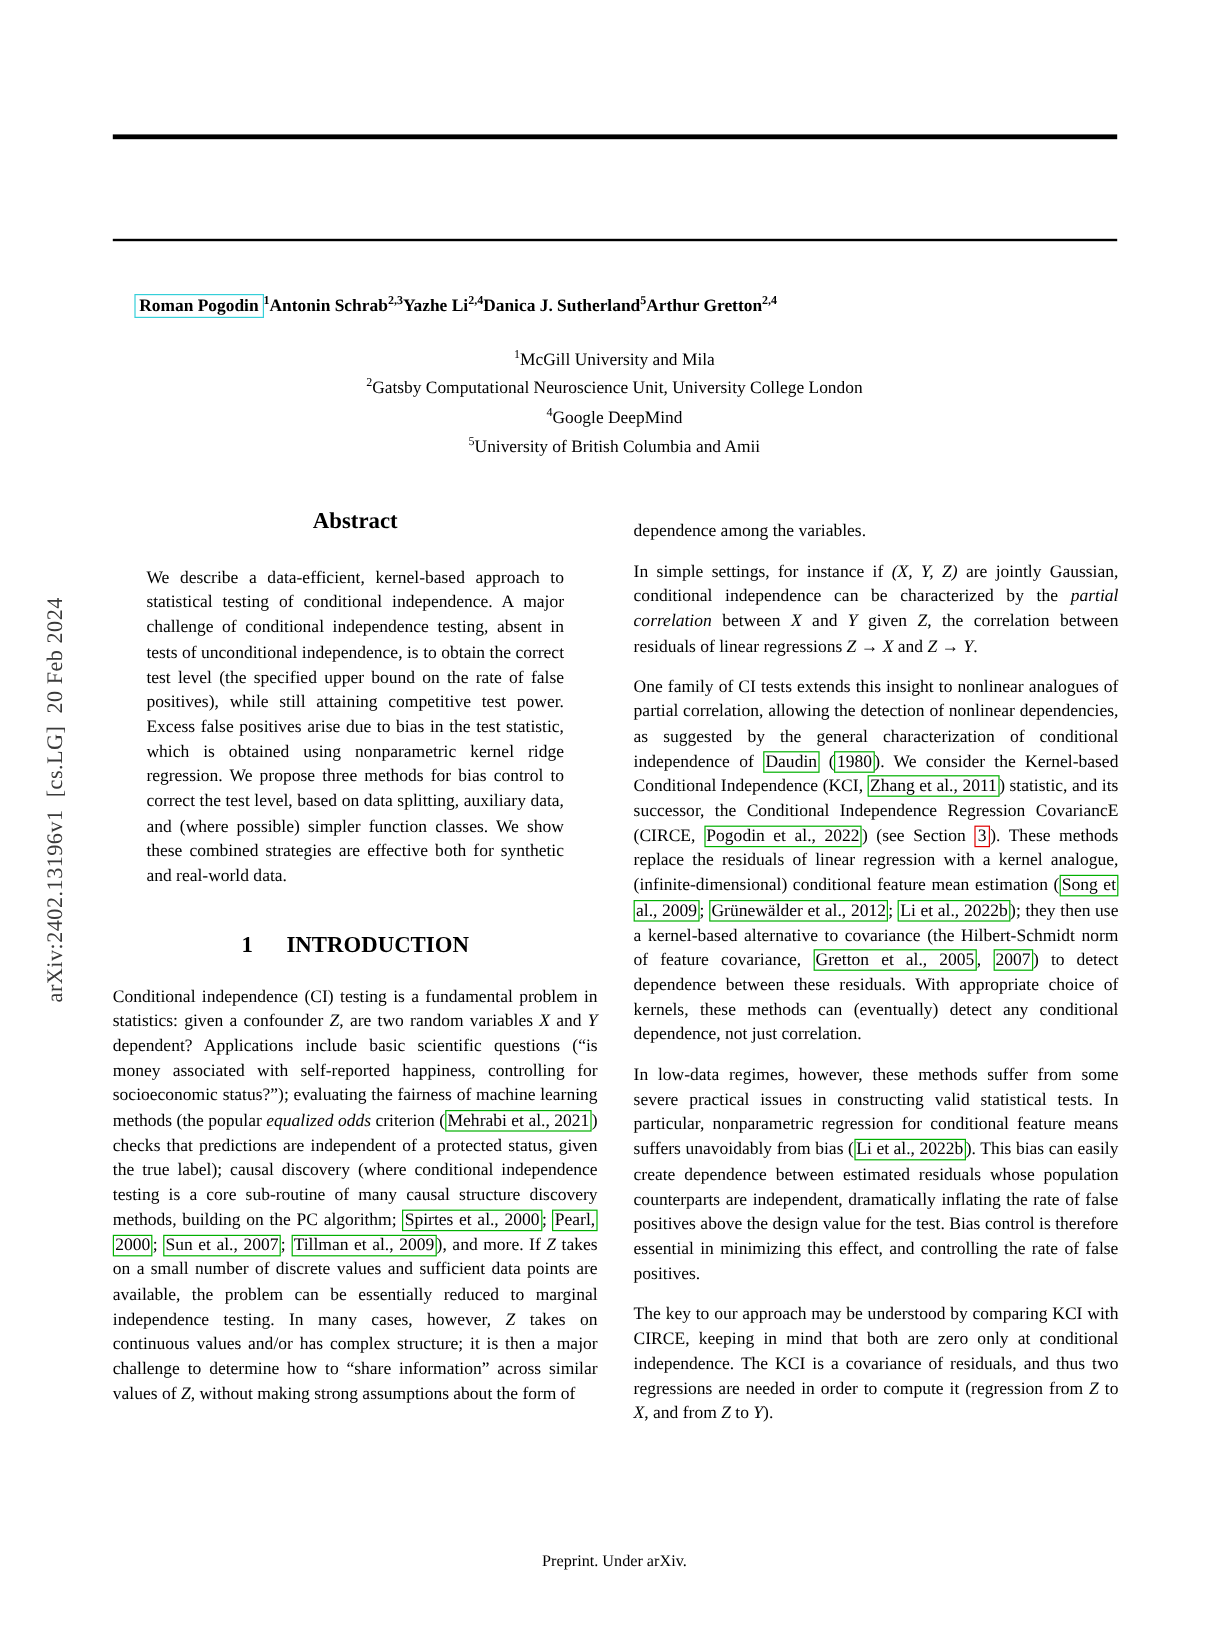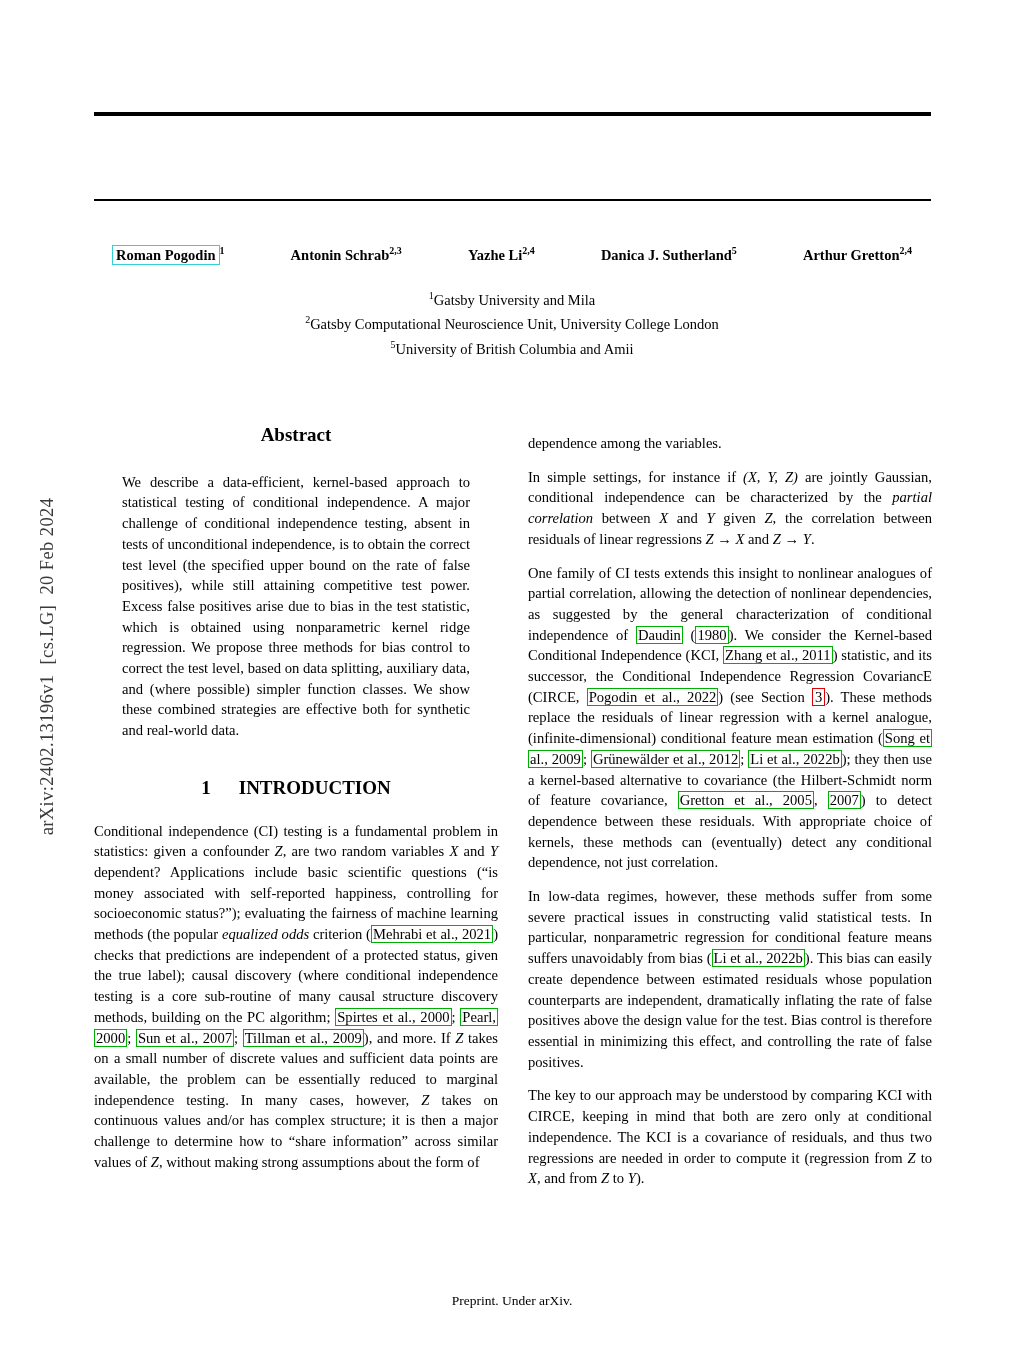"Roman Pogodin 1" .authors { justify-content: space-between -> none }
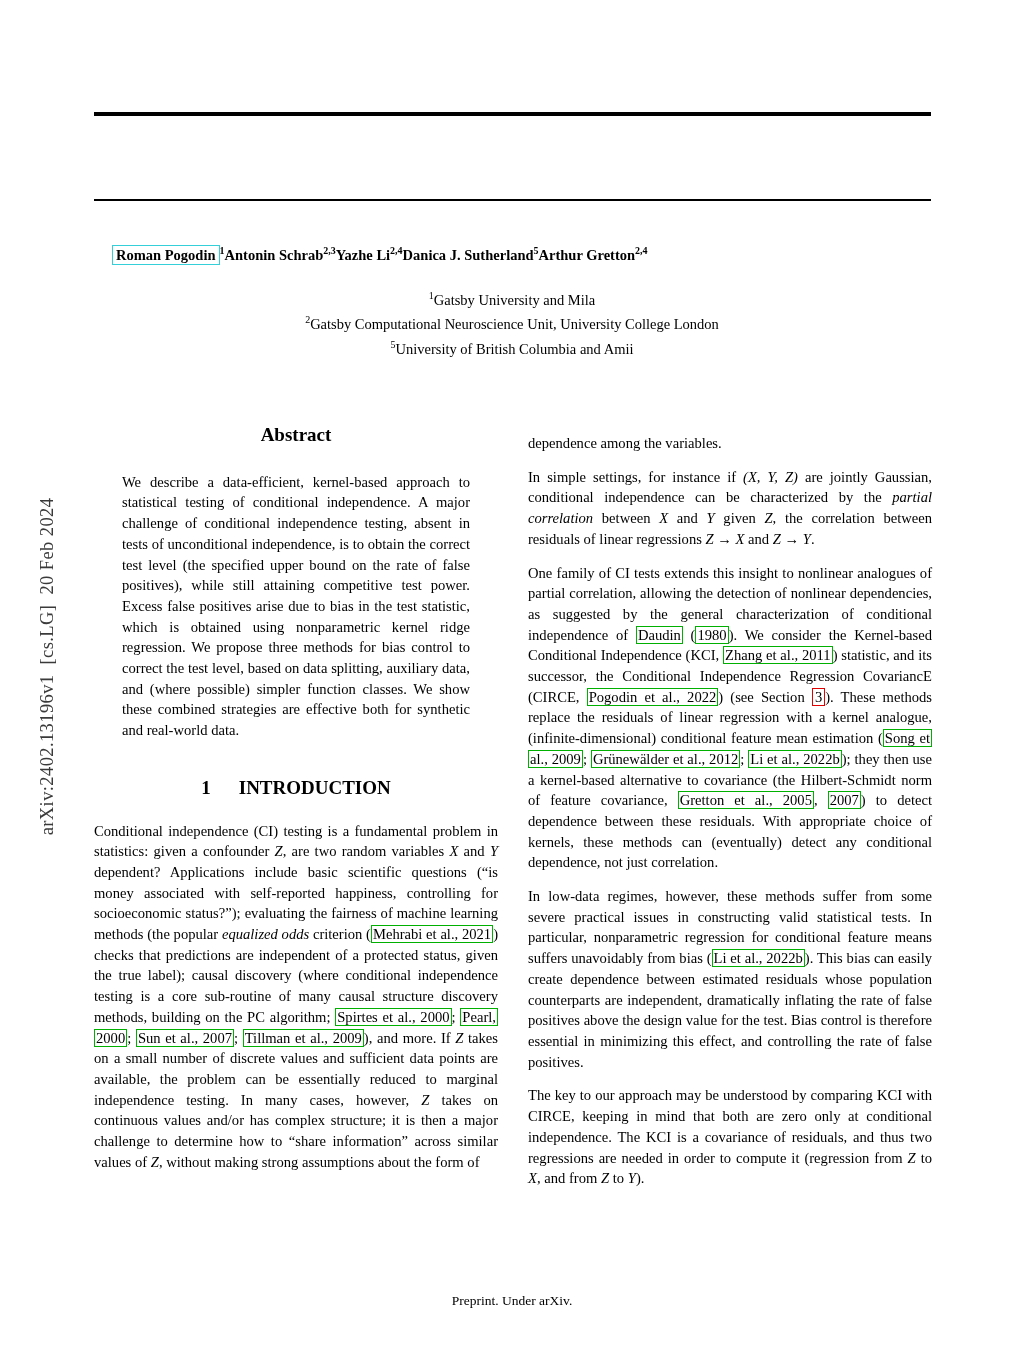"Gatsby University and Mila" span { text: Gatsby -> McGill }
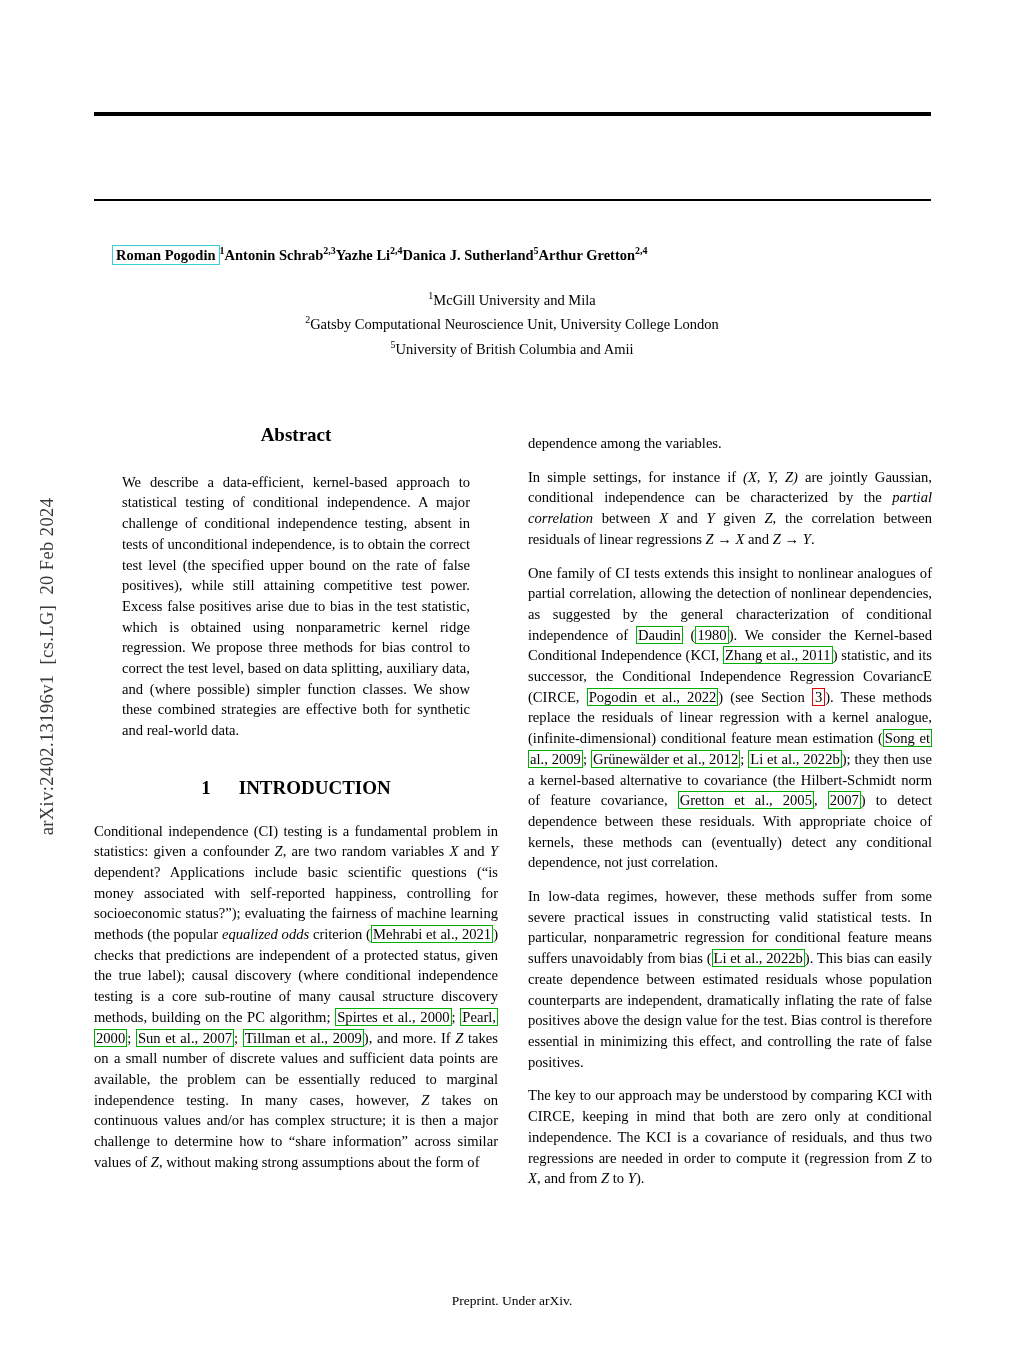"4Google DeepMind" div { html: none -> <div><sup>4</sup><span>Google DeepMind</span></div> }
